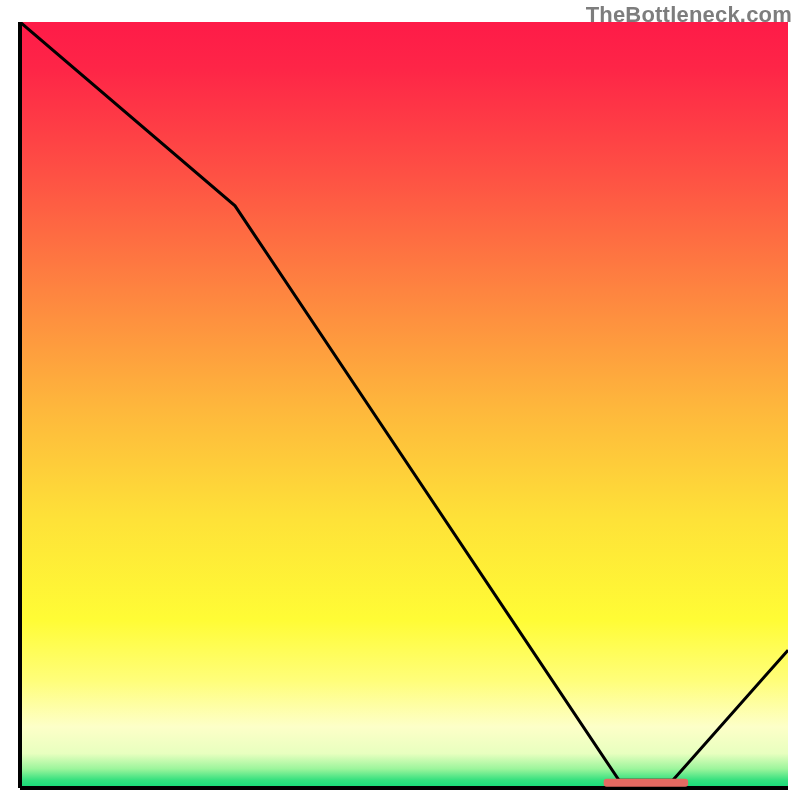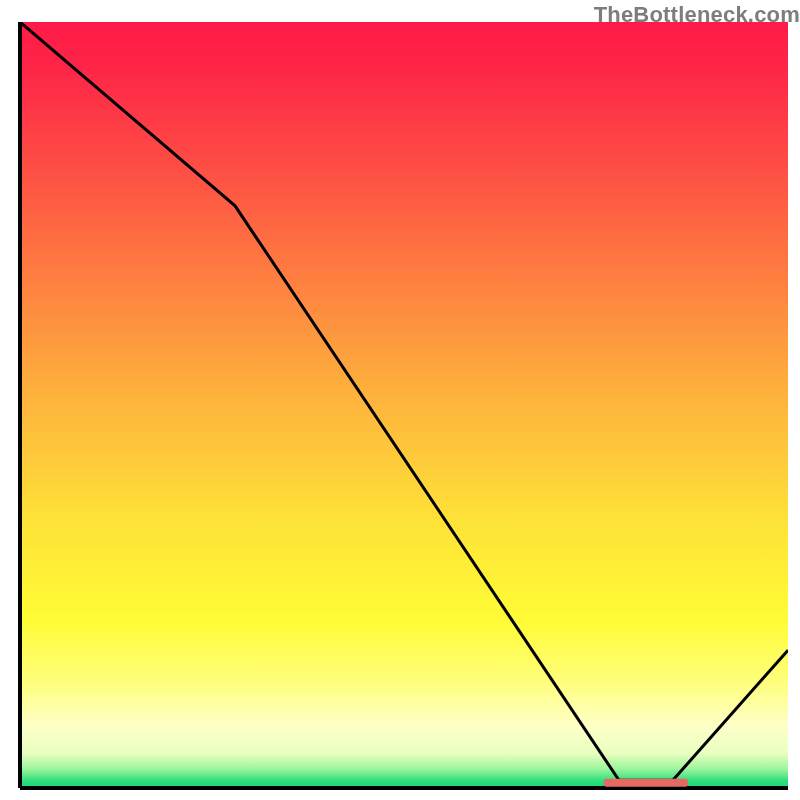"TheBottleneck.com" .watermark { right: 0 -> 8px }
